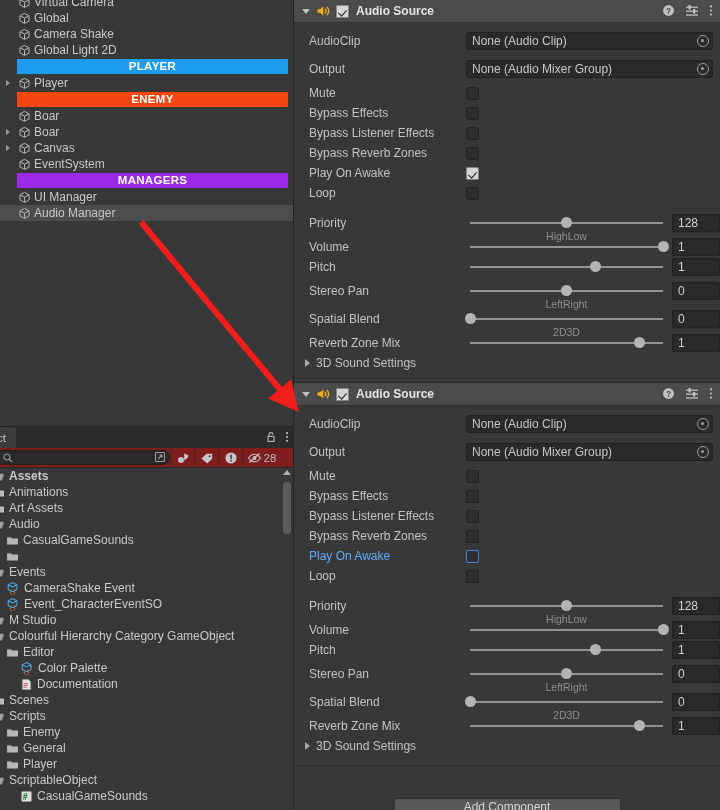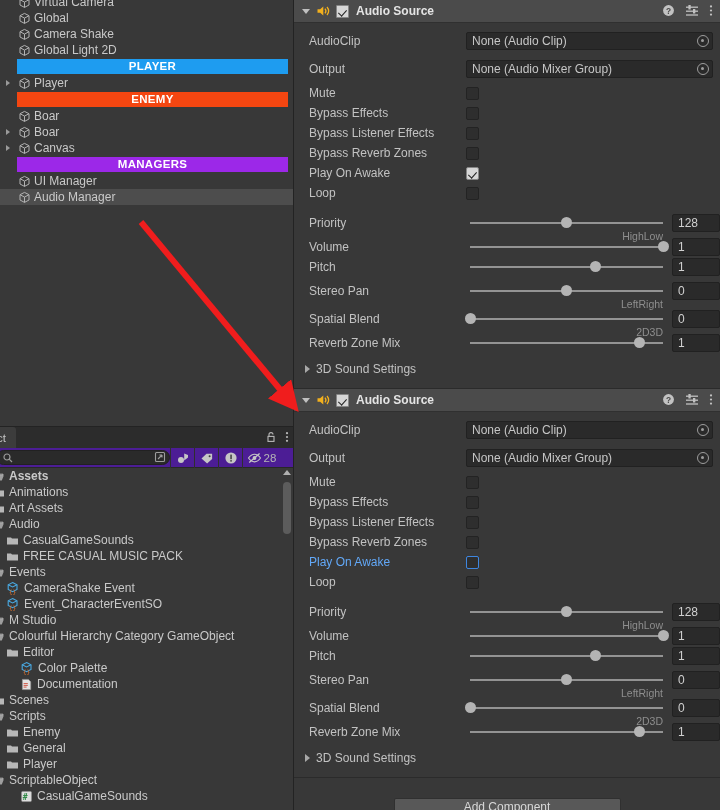"EventSystem" div.h-row { html: none -> <div> <svg> <path></path> <path></path> <path></path> </svg> <span>EventSystem</span> </div> }
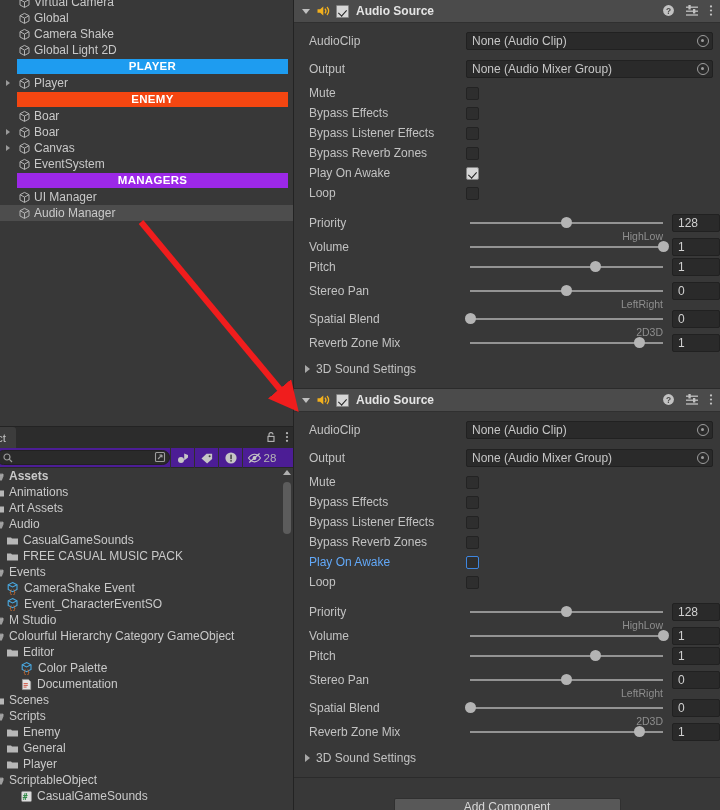"High" .sl-ends { justify-content: flex-end -> center }
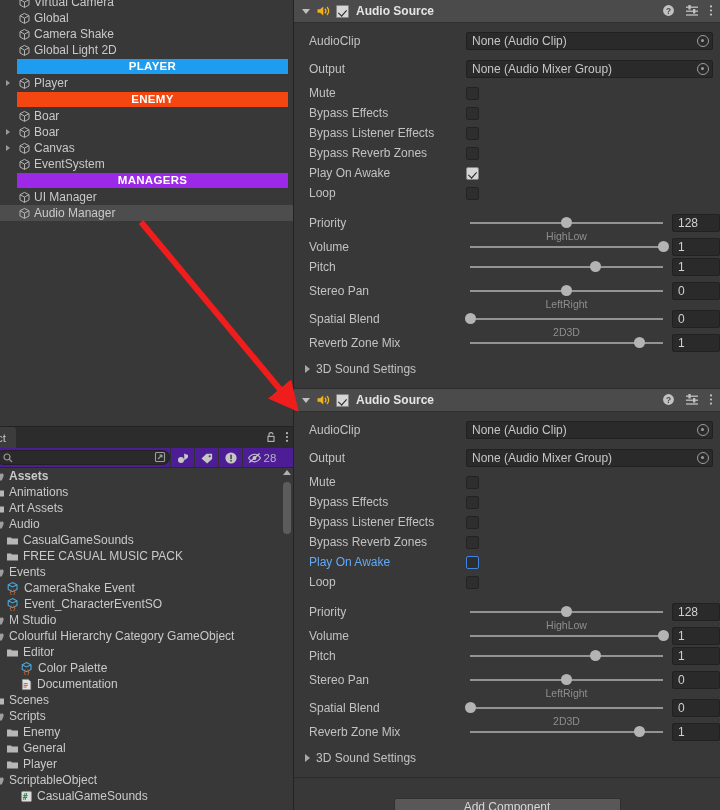"3D Sound Settings" .foldout-row { margin-top: 6px -> none }
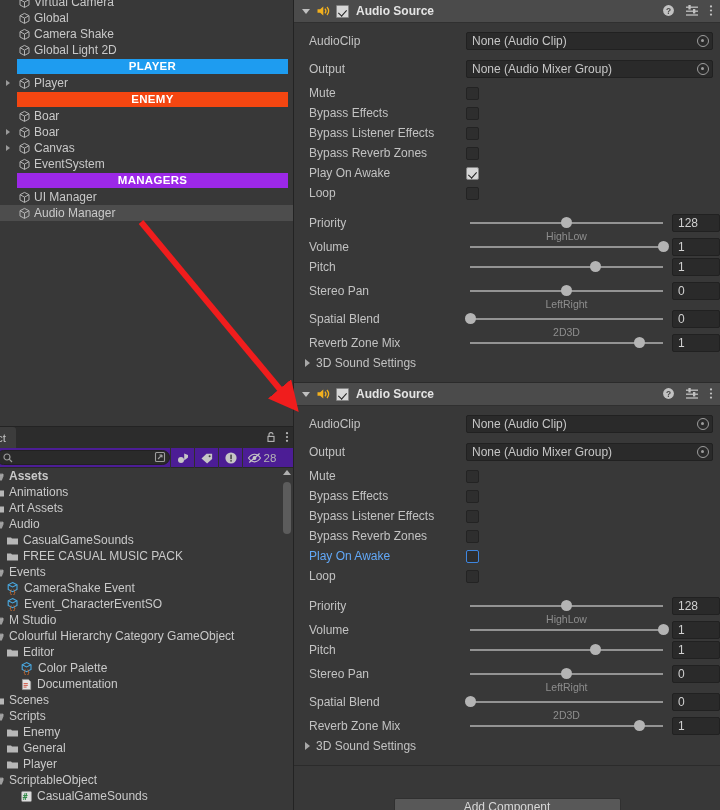"28" #project-toolbar { background: #4c1d95 -> #7f1d1d }
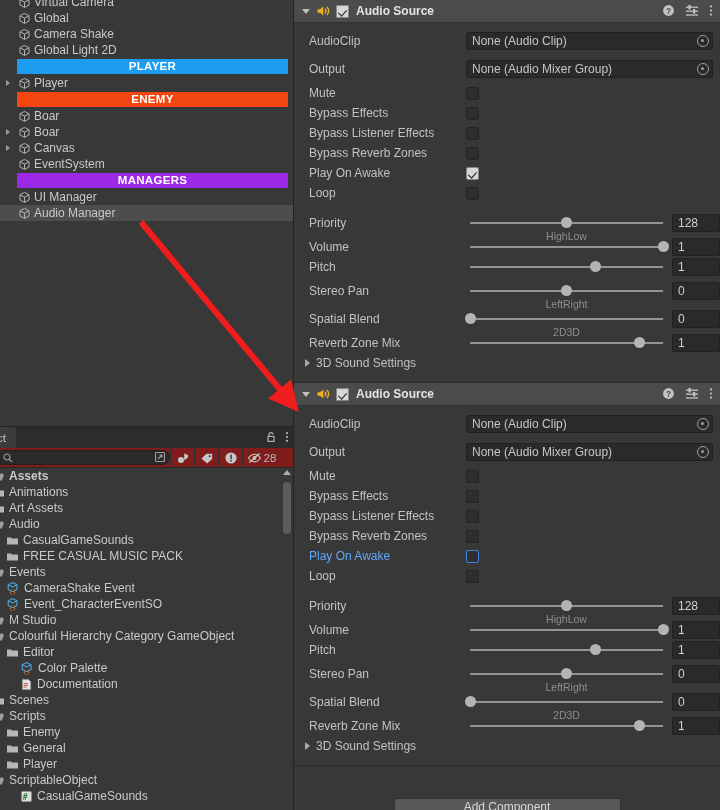"FREE CASUAL MUSIC PACK" span { html: <span>FREE CASUAL MUSIC PACK</span> -> none }
